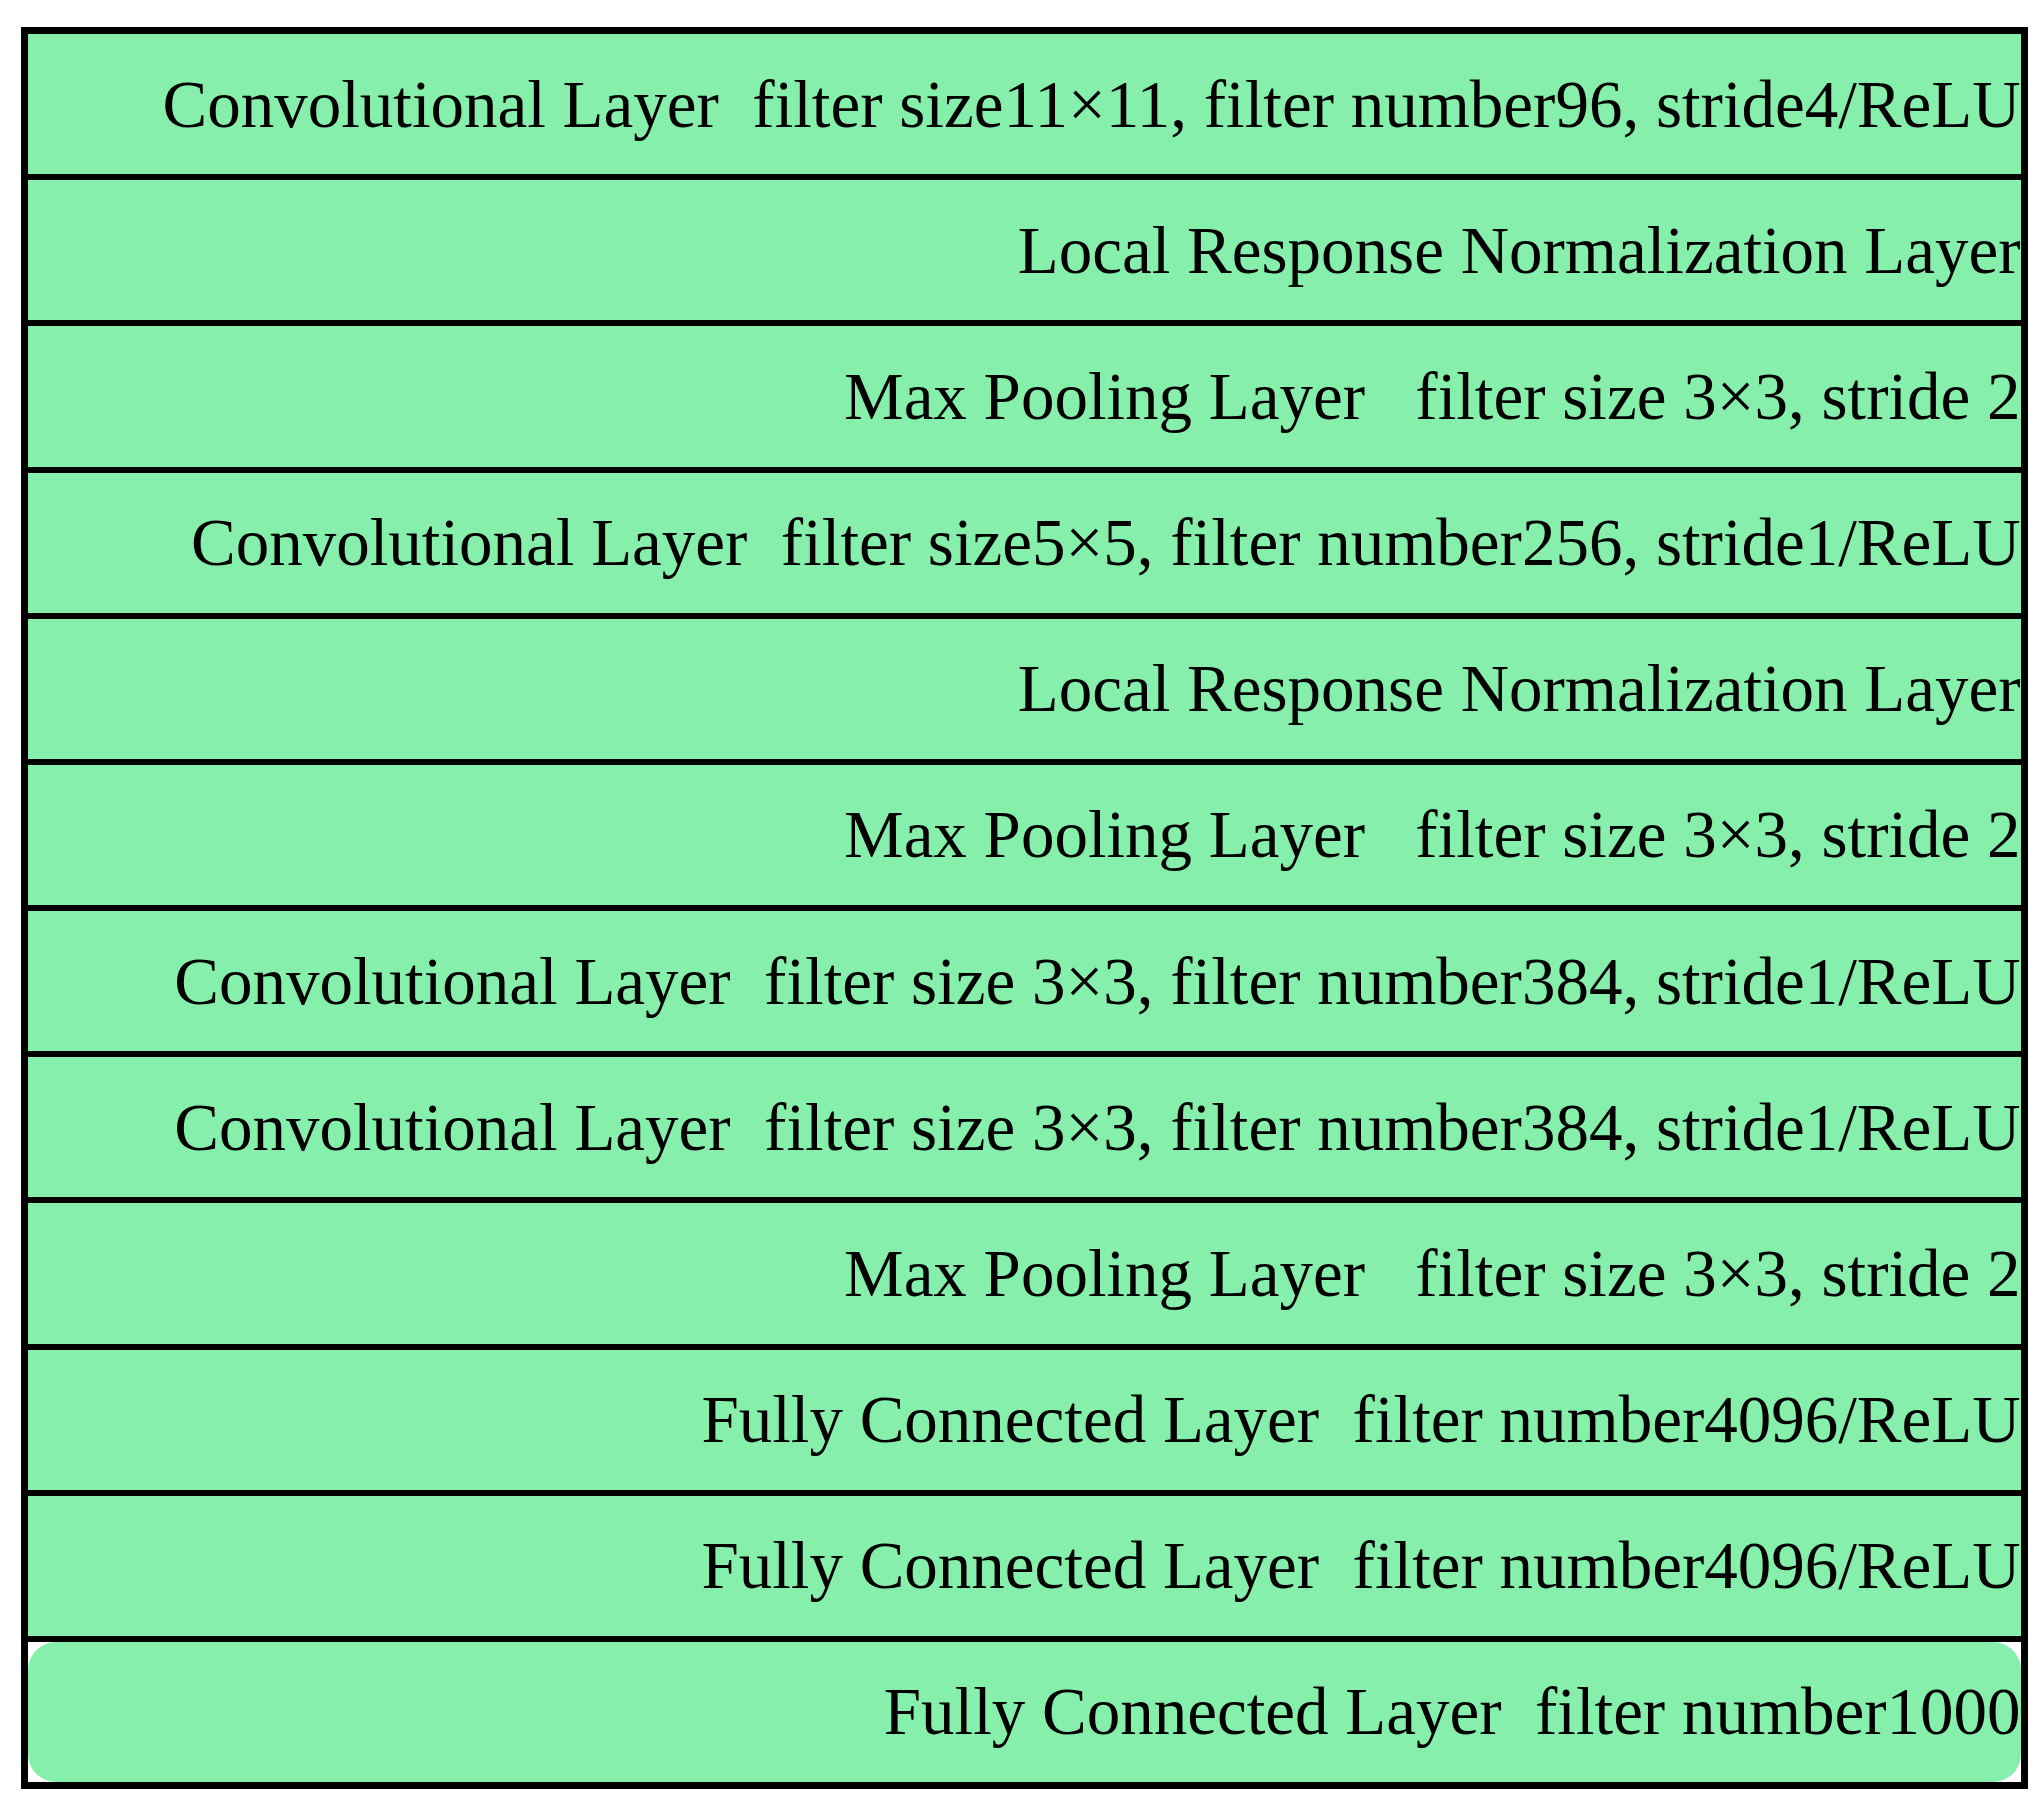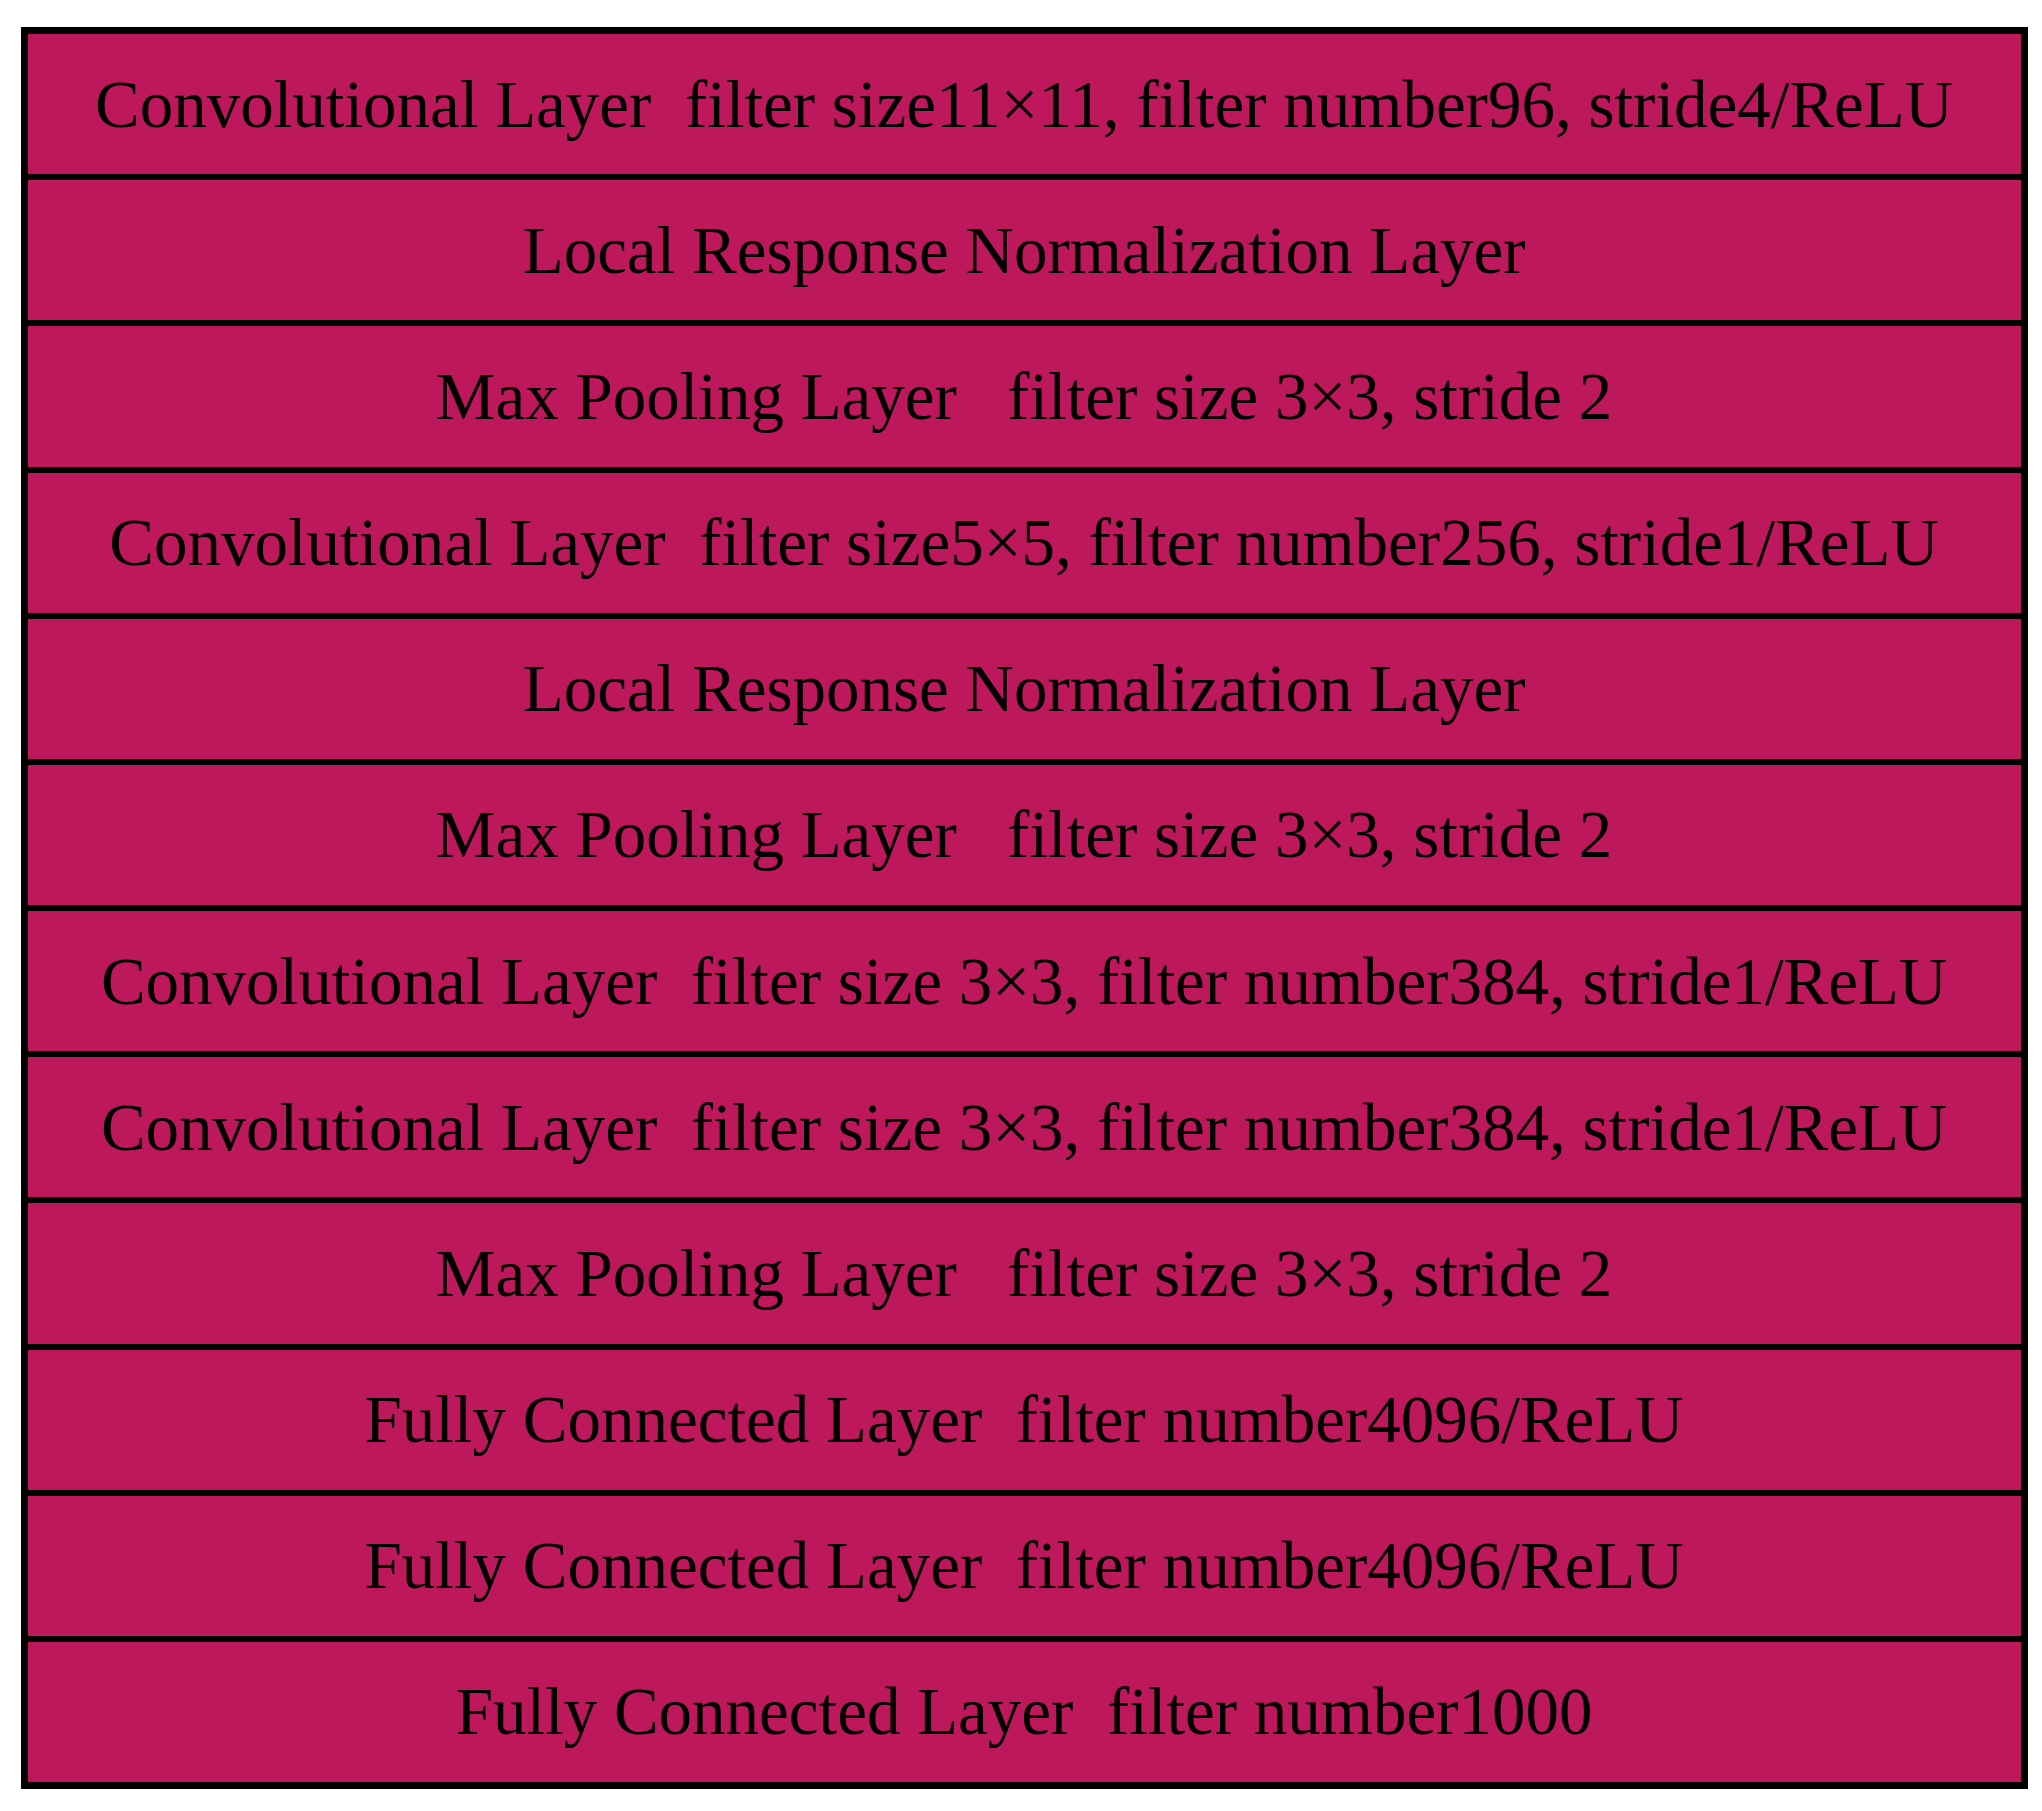"Convolutional Layer filter size11×11," .layer-row { background: #be185d -> #86efac; justify-content: center -> flex-end }
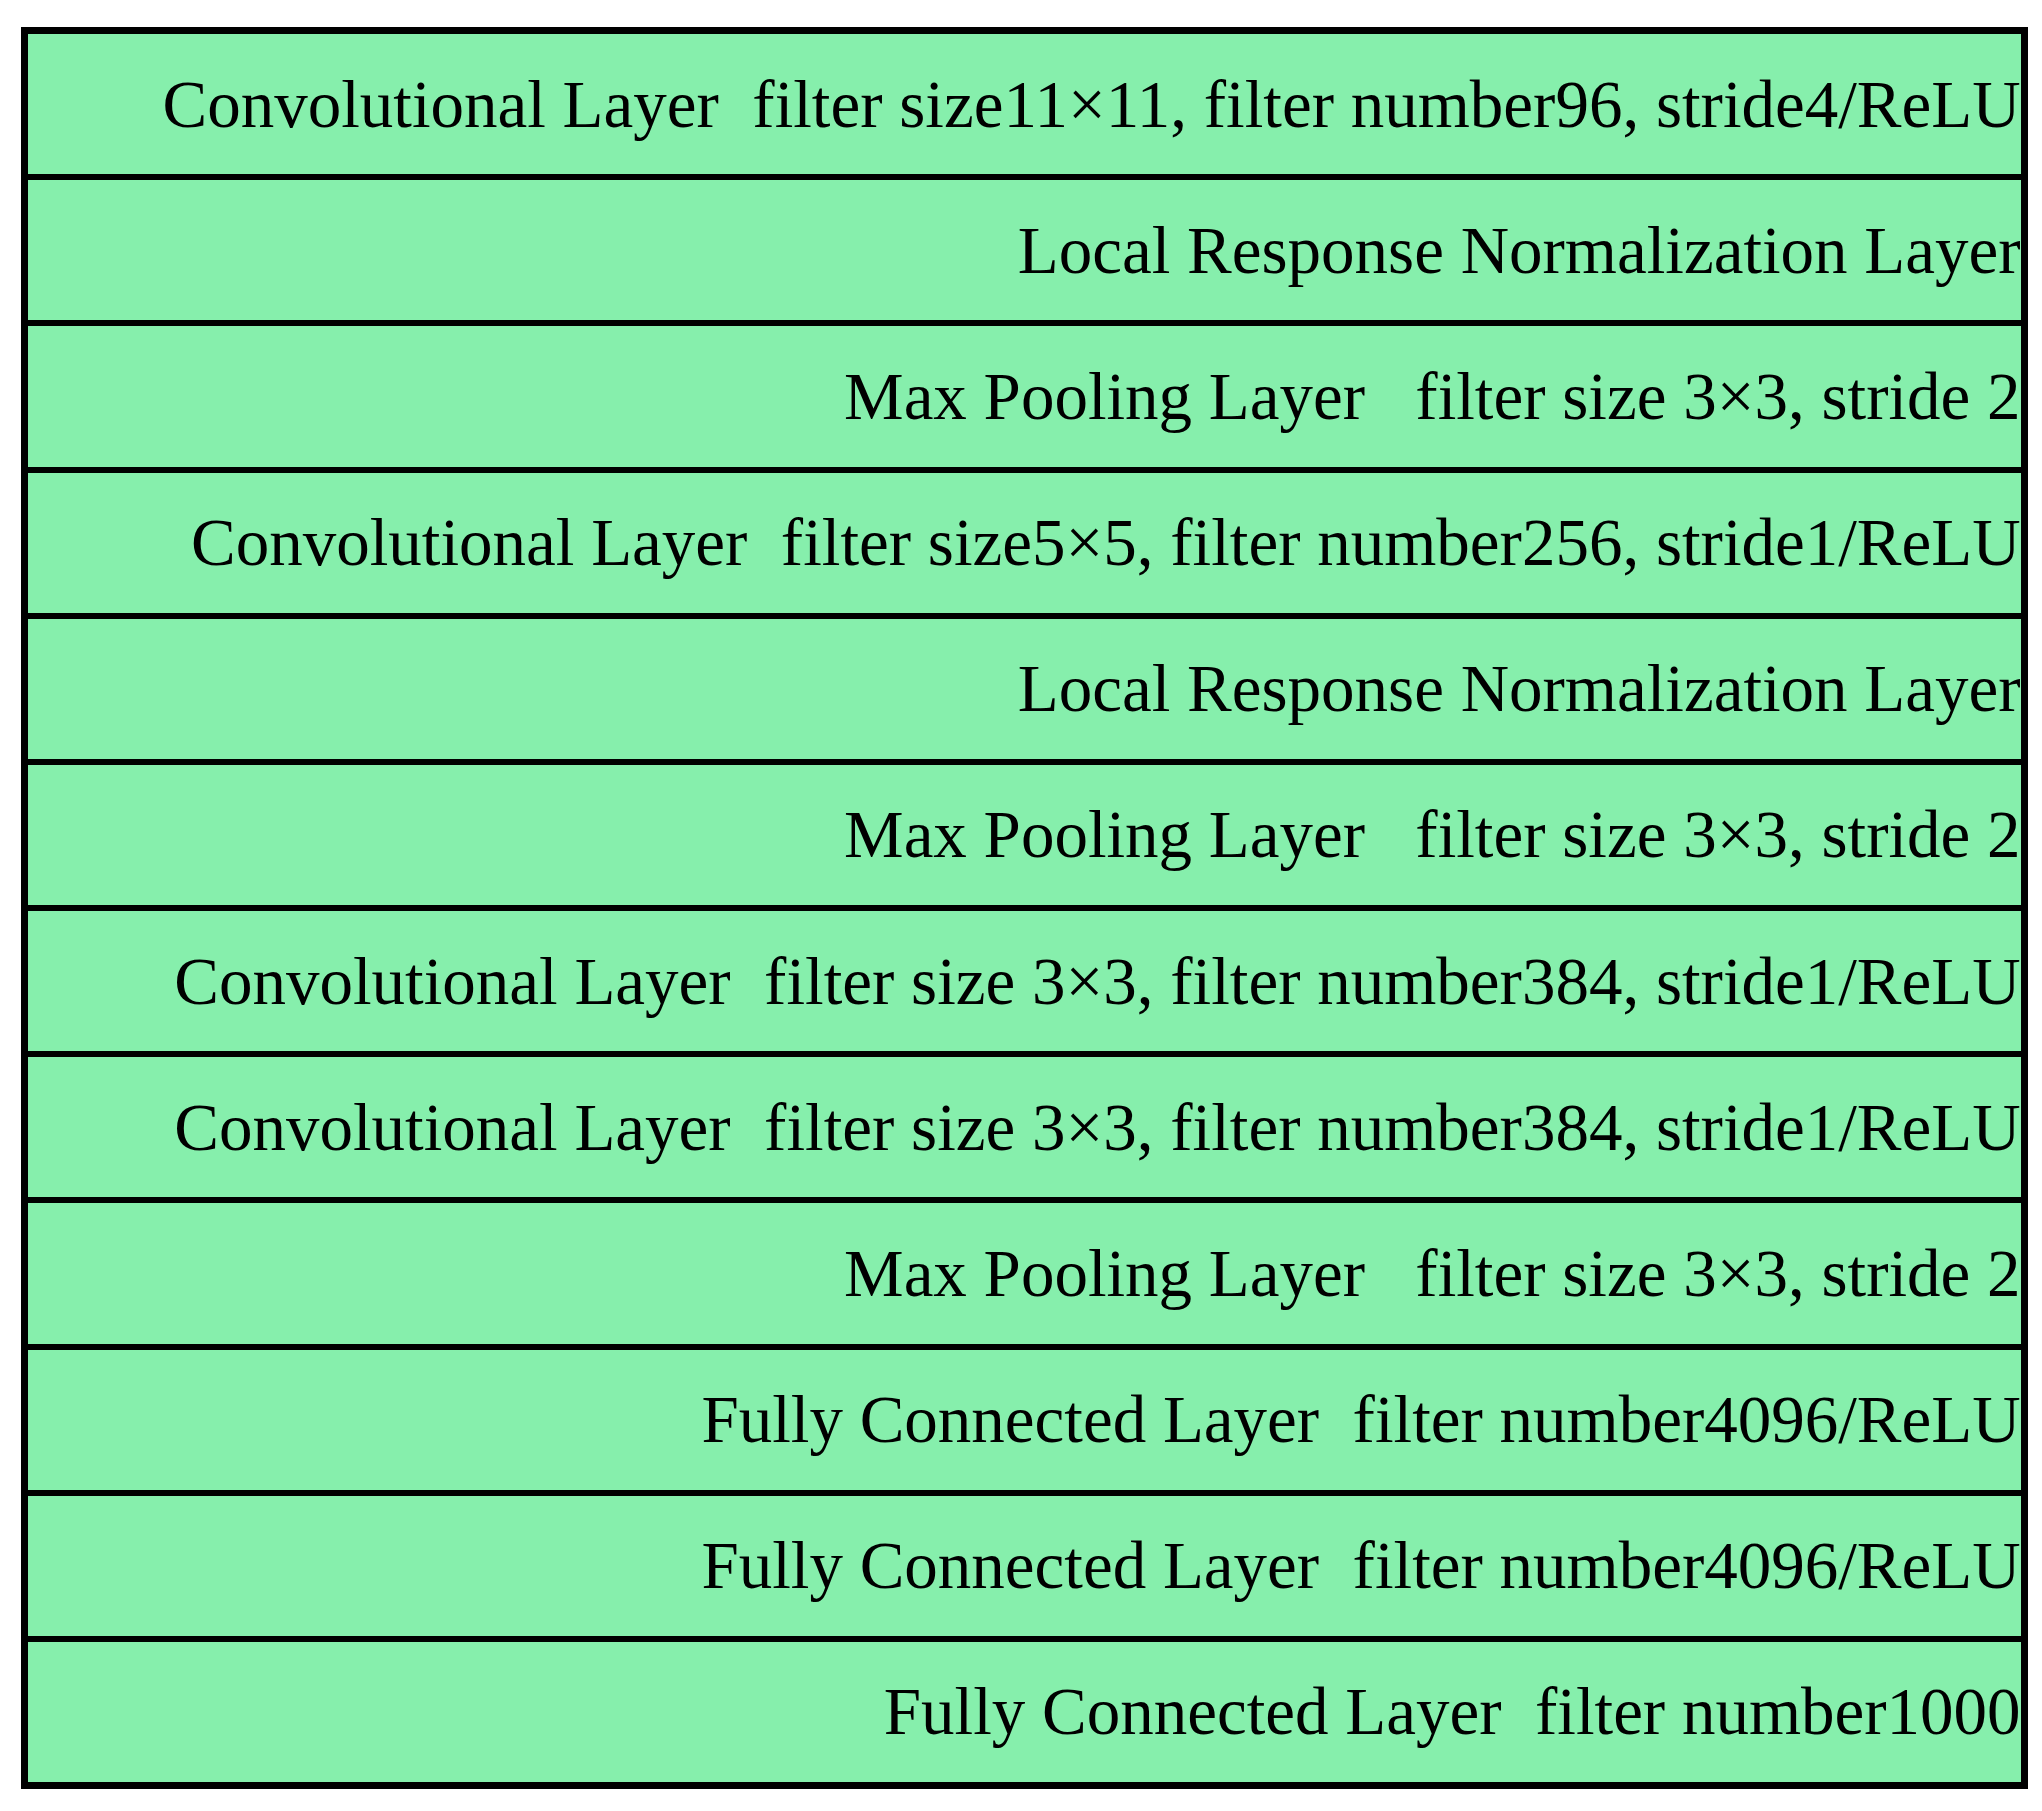"Fully Connected Layer filter number1000" .layer-row:last-child { border-radius: none -> 28px }
